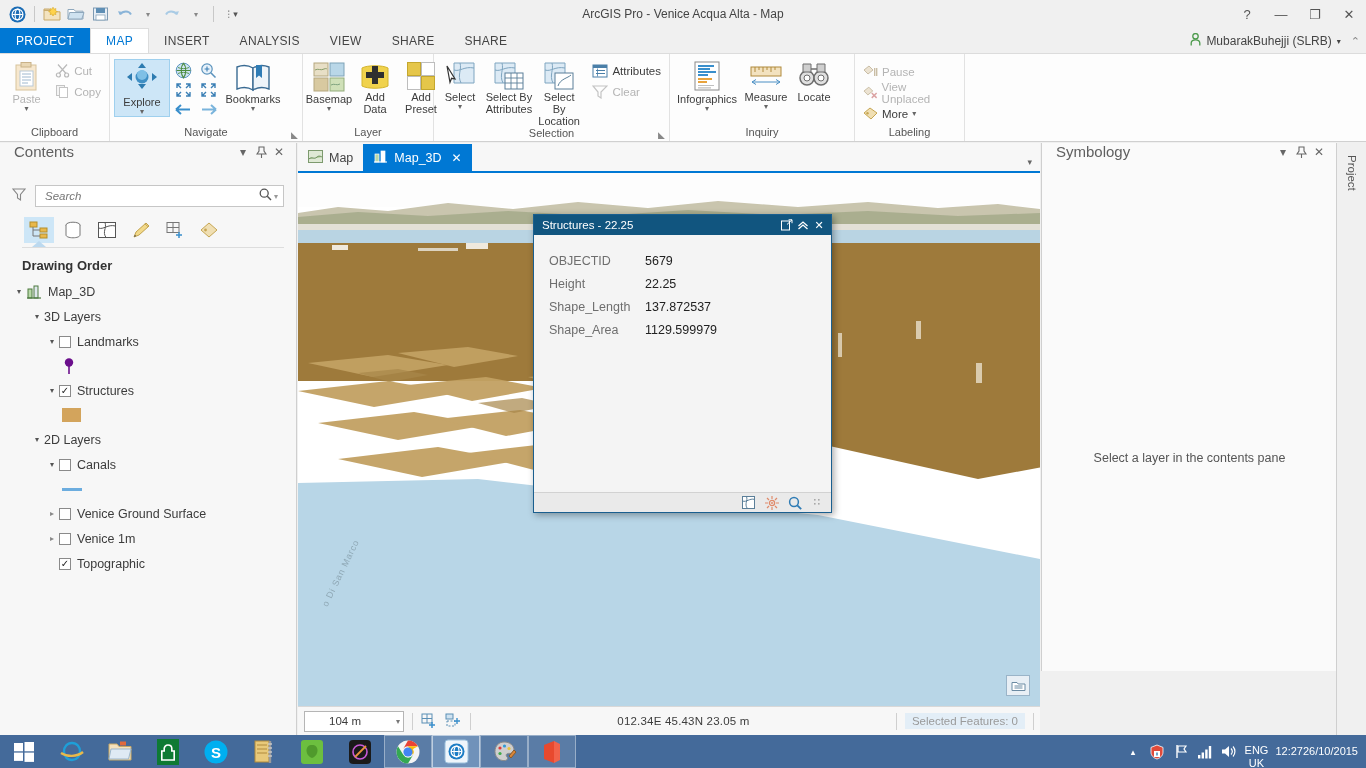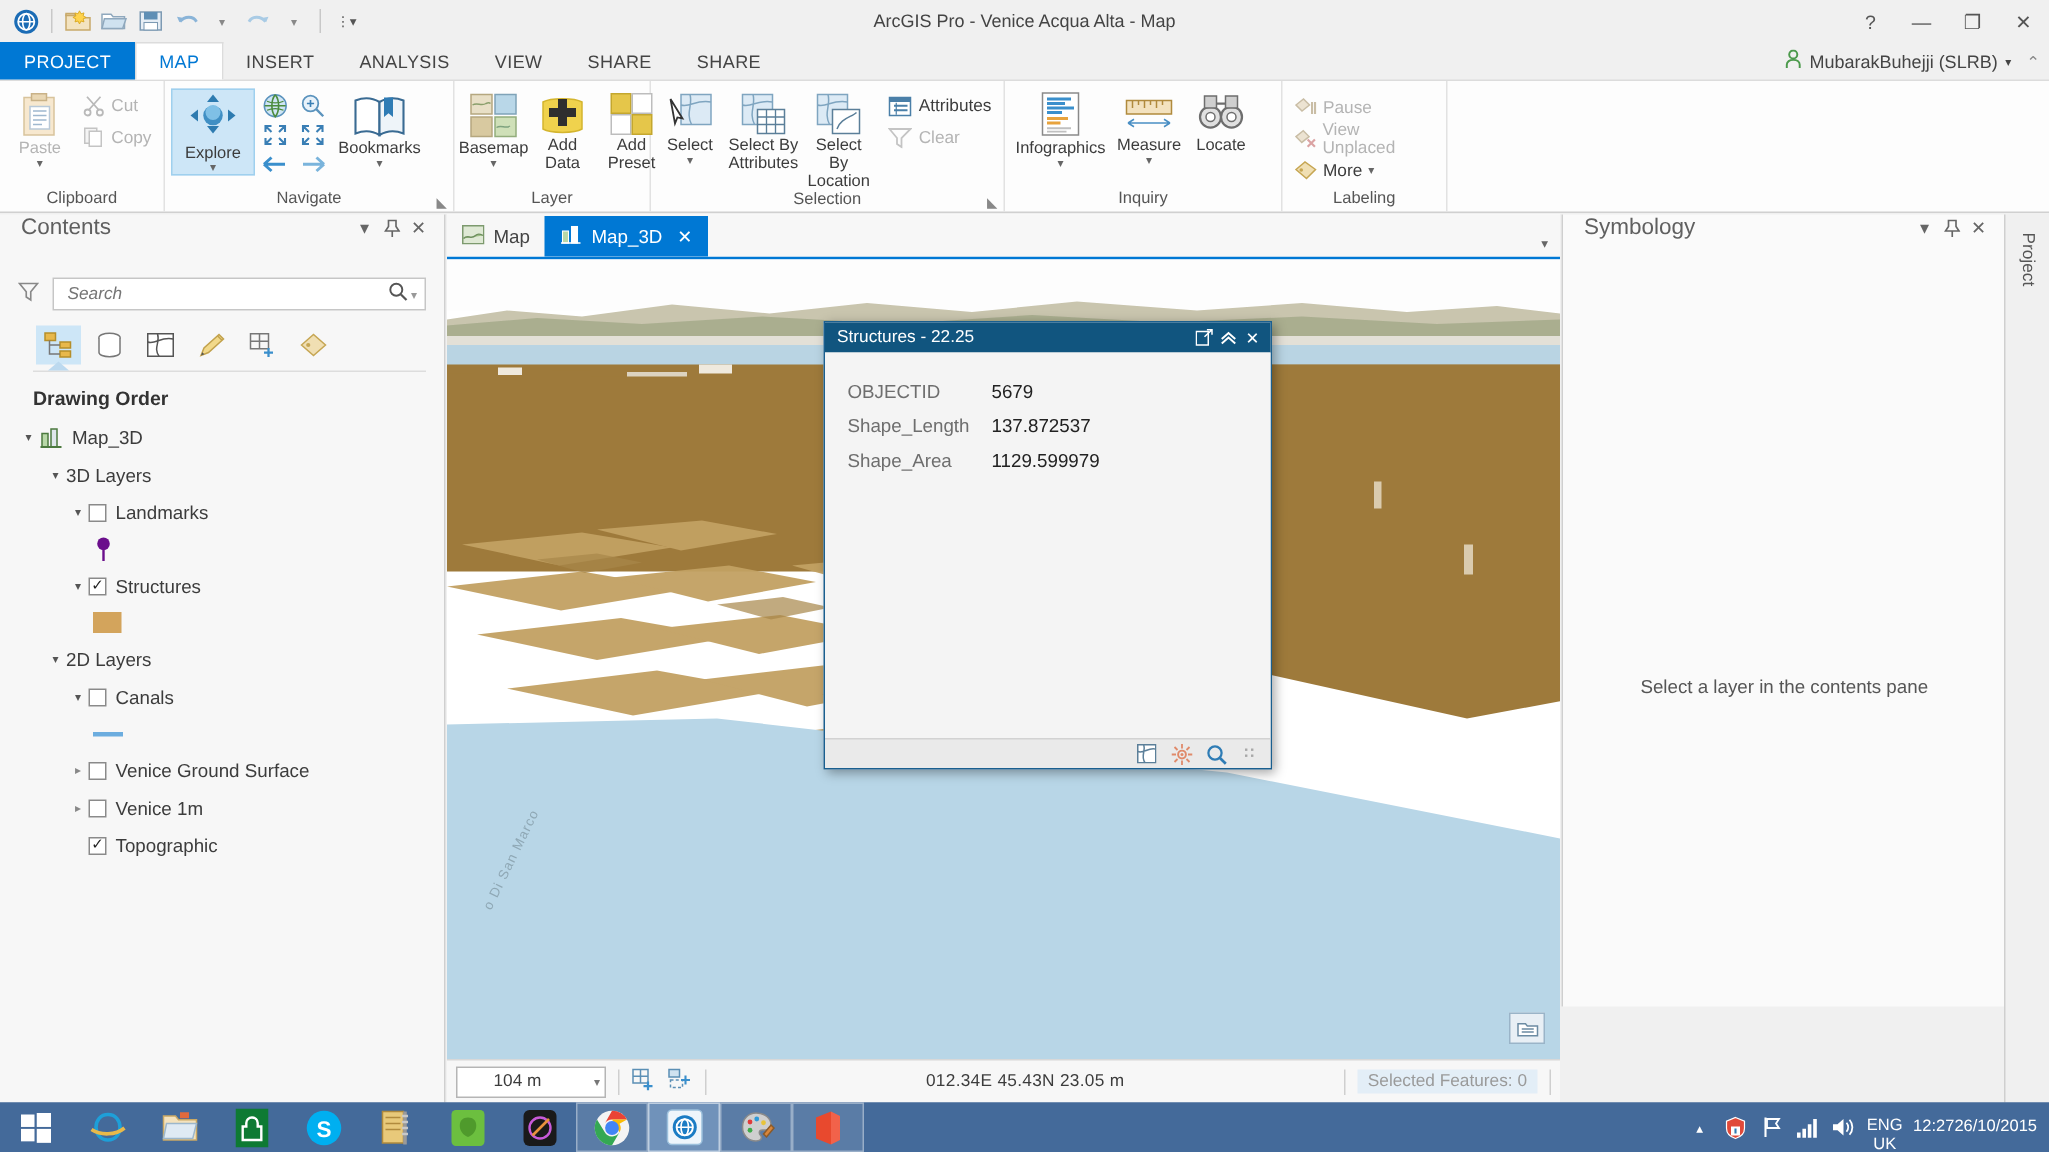"Structures - 22.25" .popup { margin-left: 16px -> none }
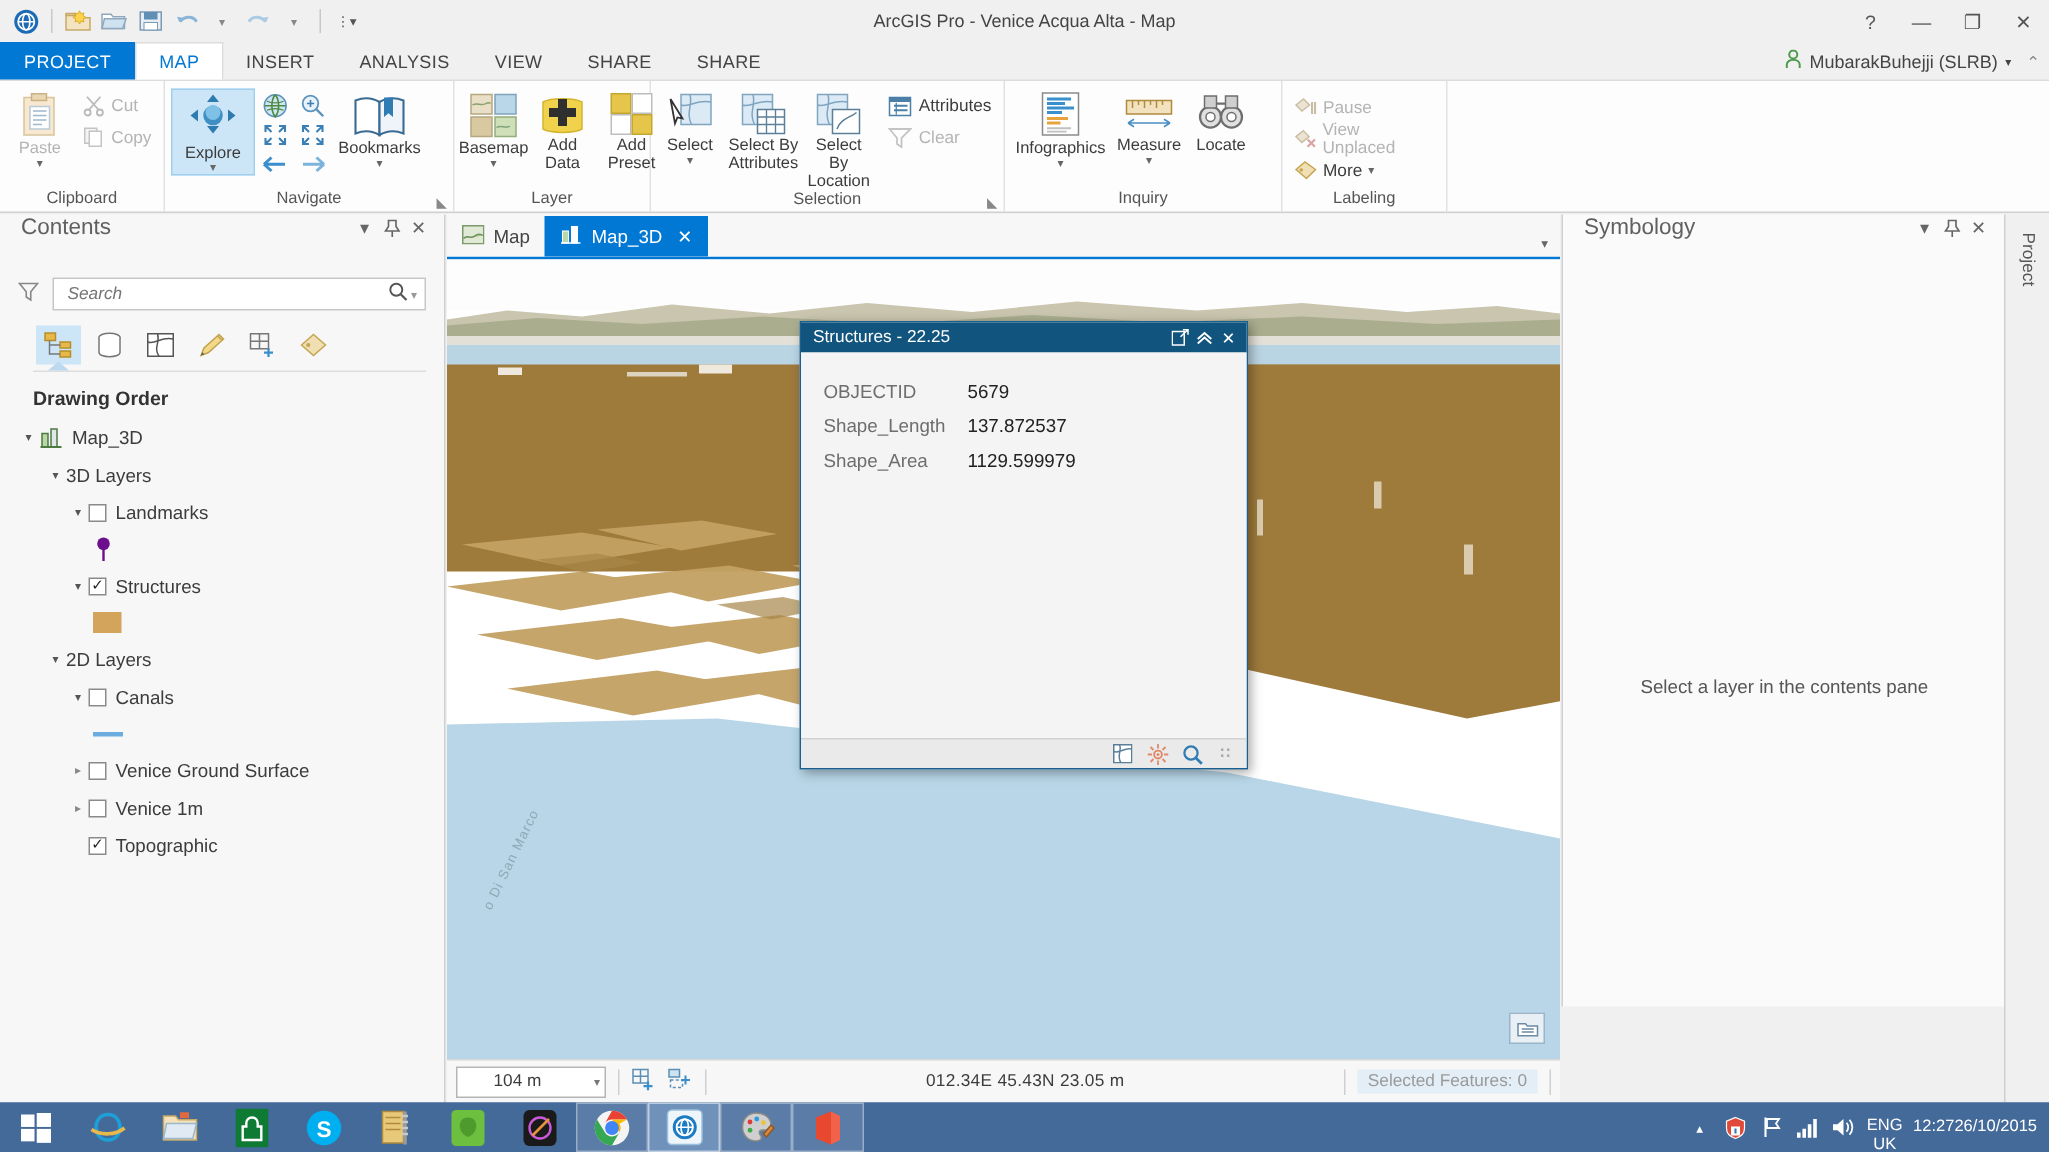"Height" div.attr-row { html: none -> <div> <span>Height</span> <span>22.25</span> </div> }
